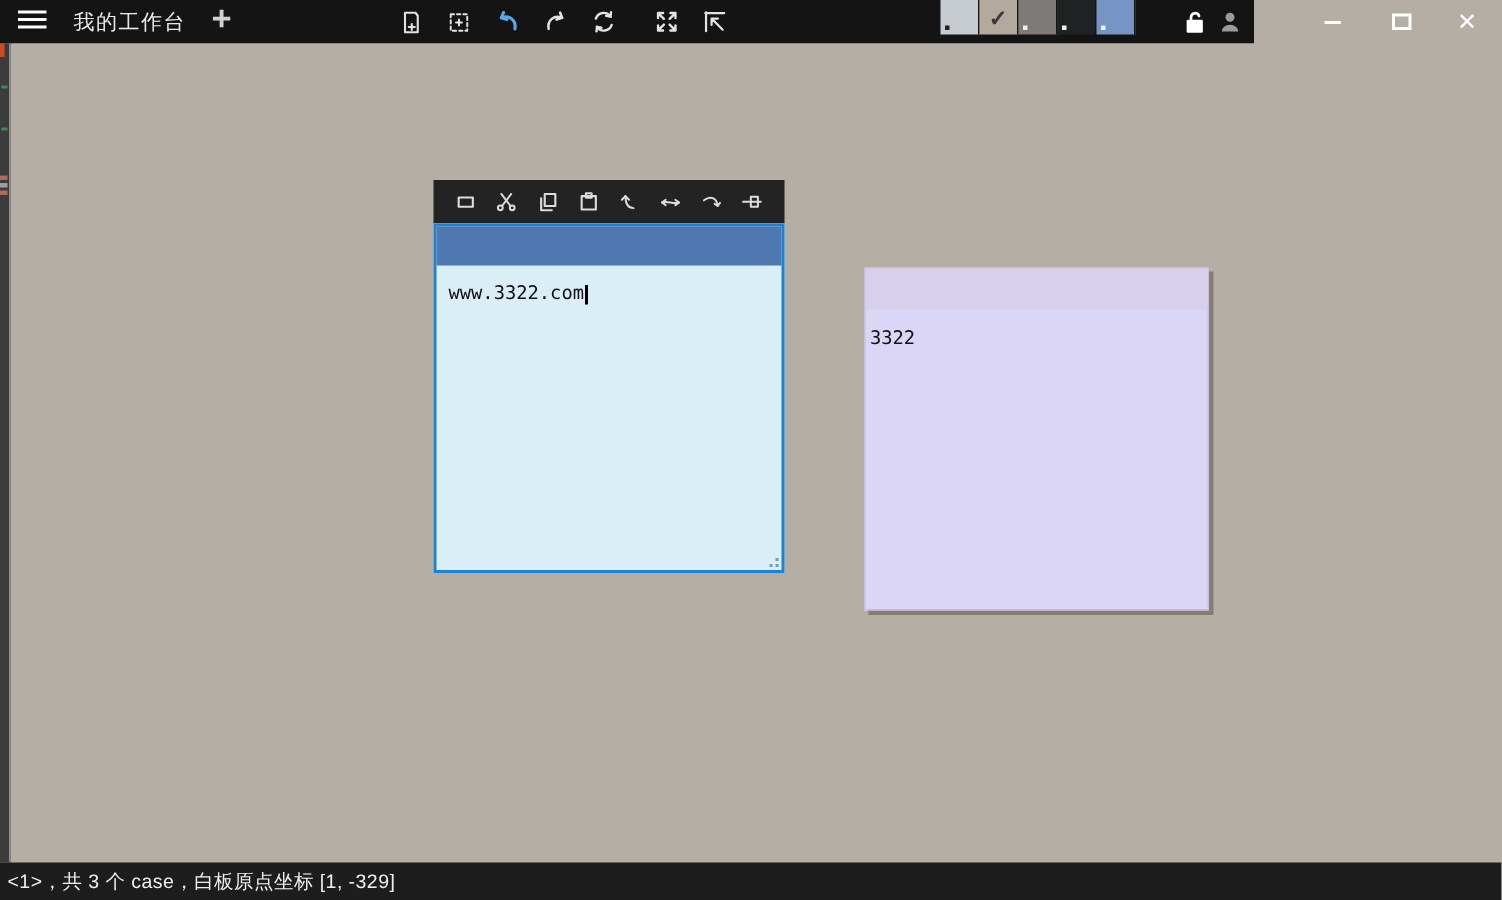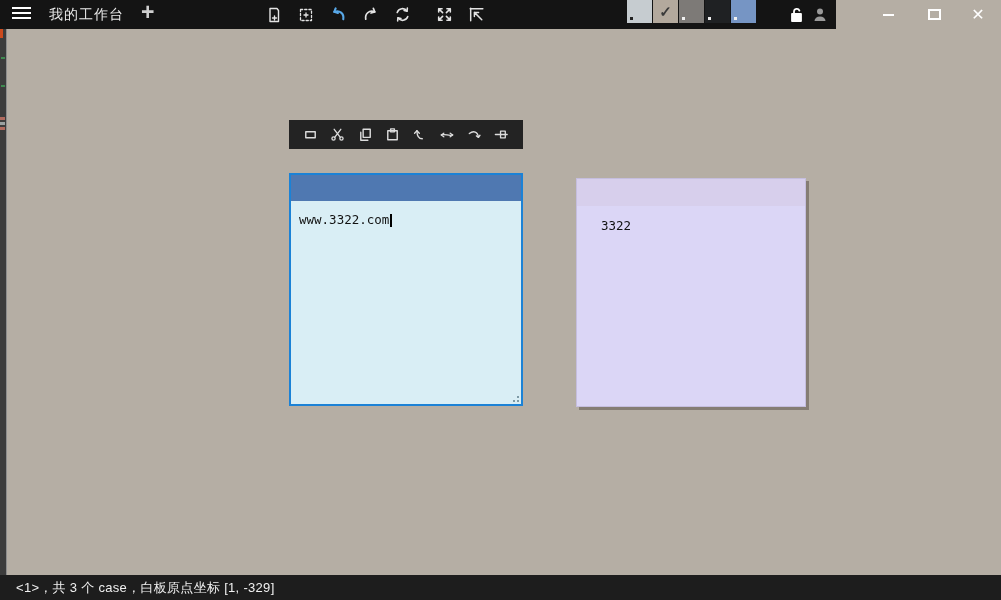"www.3322.com" div.note1 { margin-top: 24px -> none }
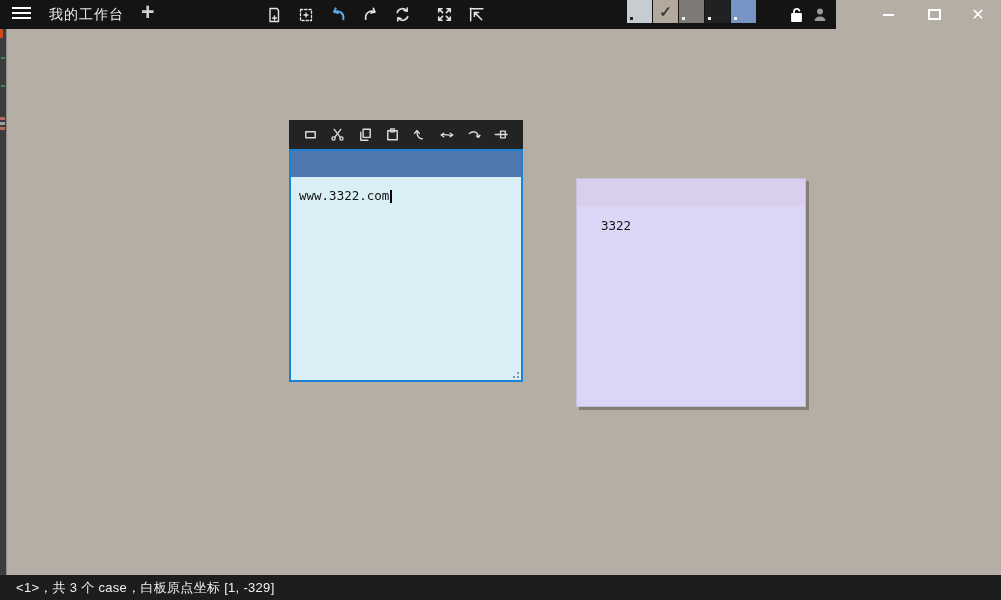"3322" .note2-body { padding: 10px 24px -> 10px 3px }
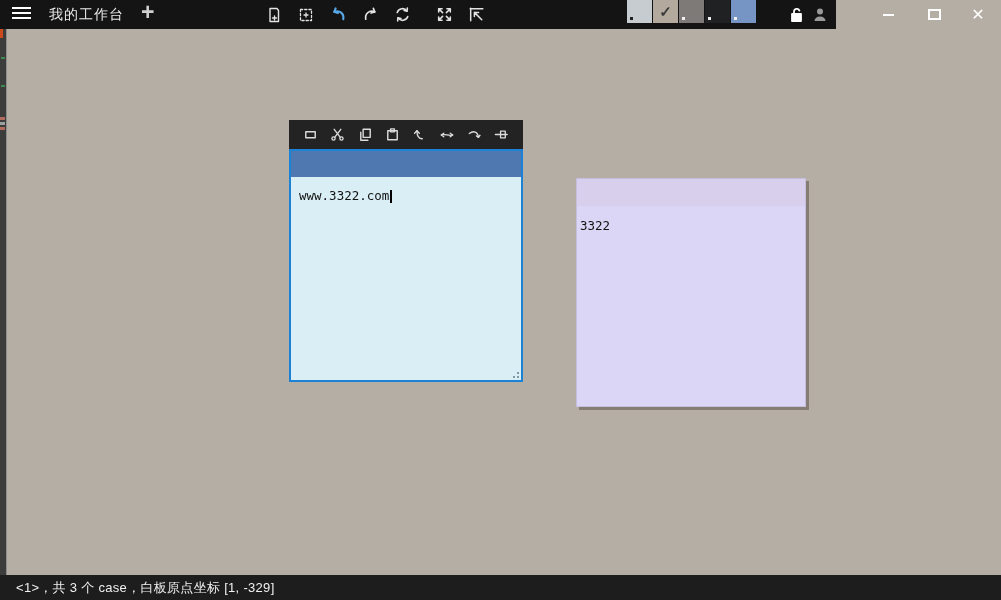"<1>，共 3 个 case，白板原点坐标 [1," .statusbar { padding-left: 16px -> 5px }
